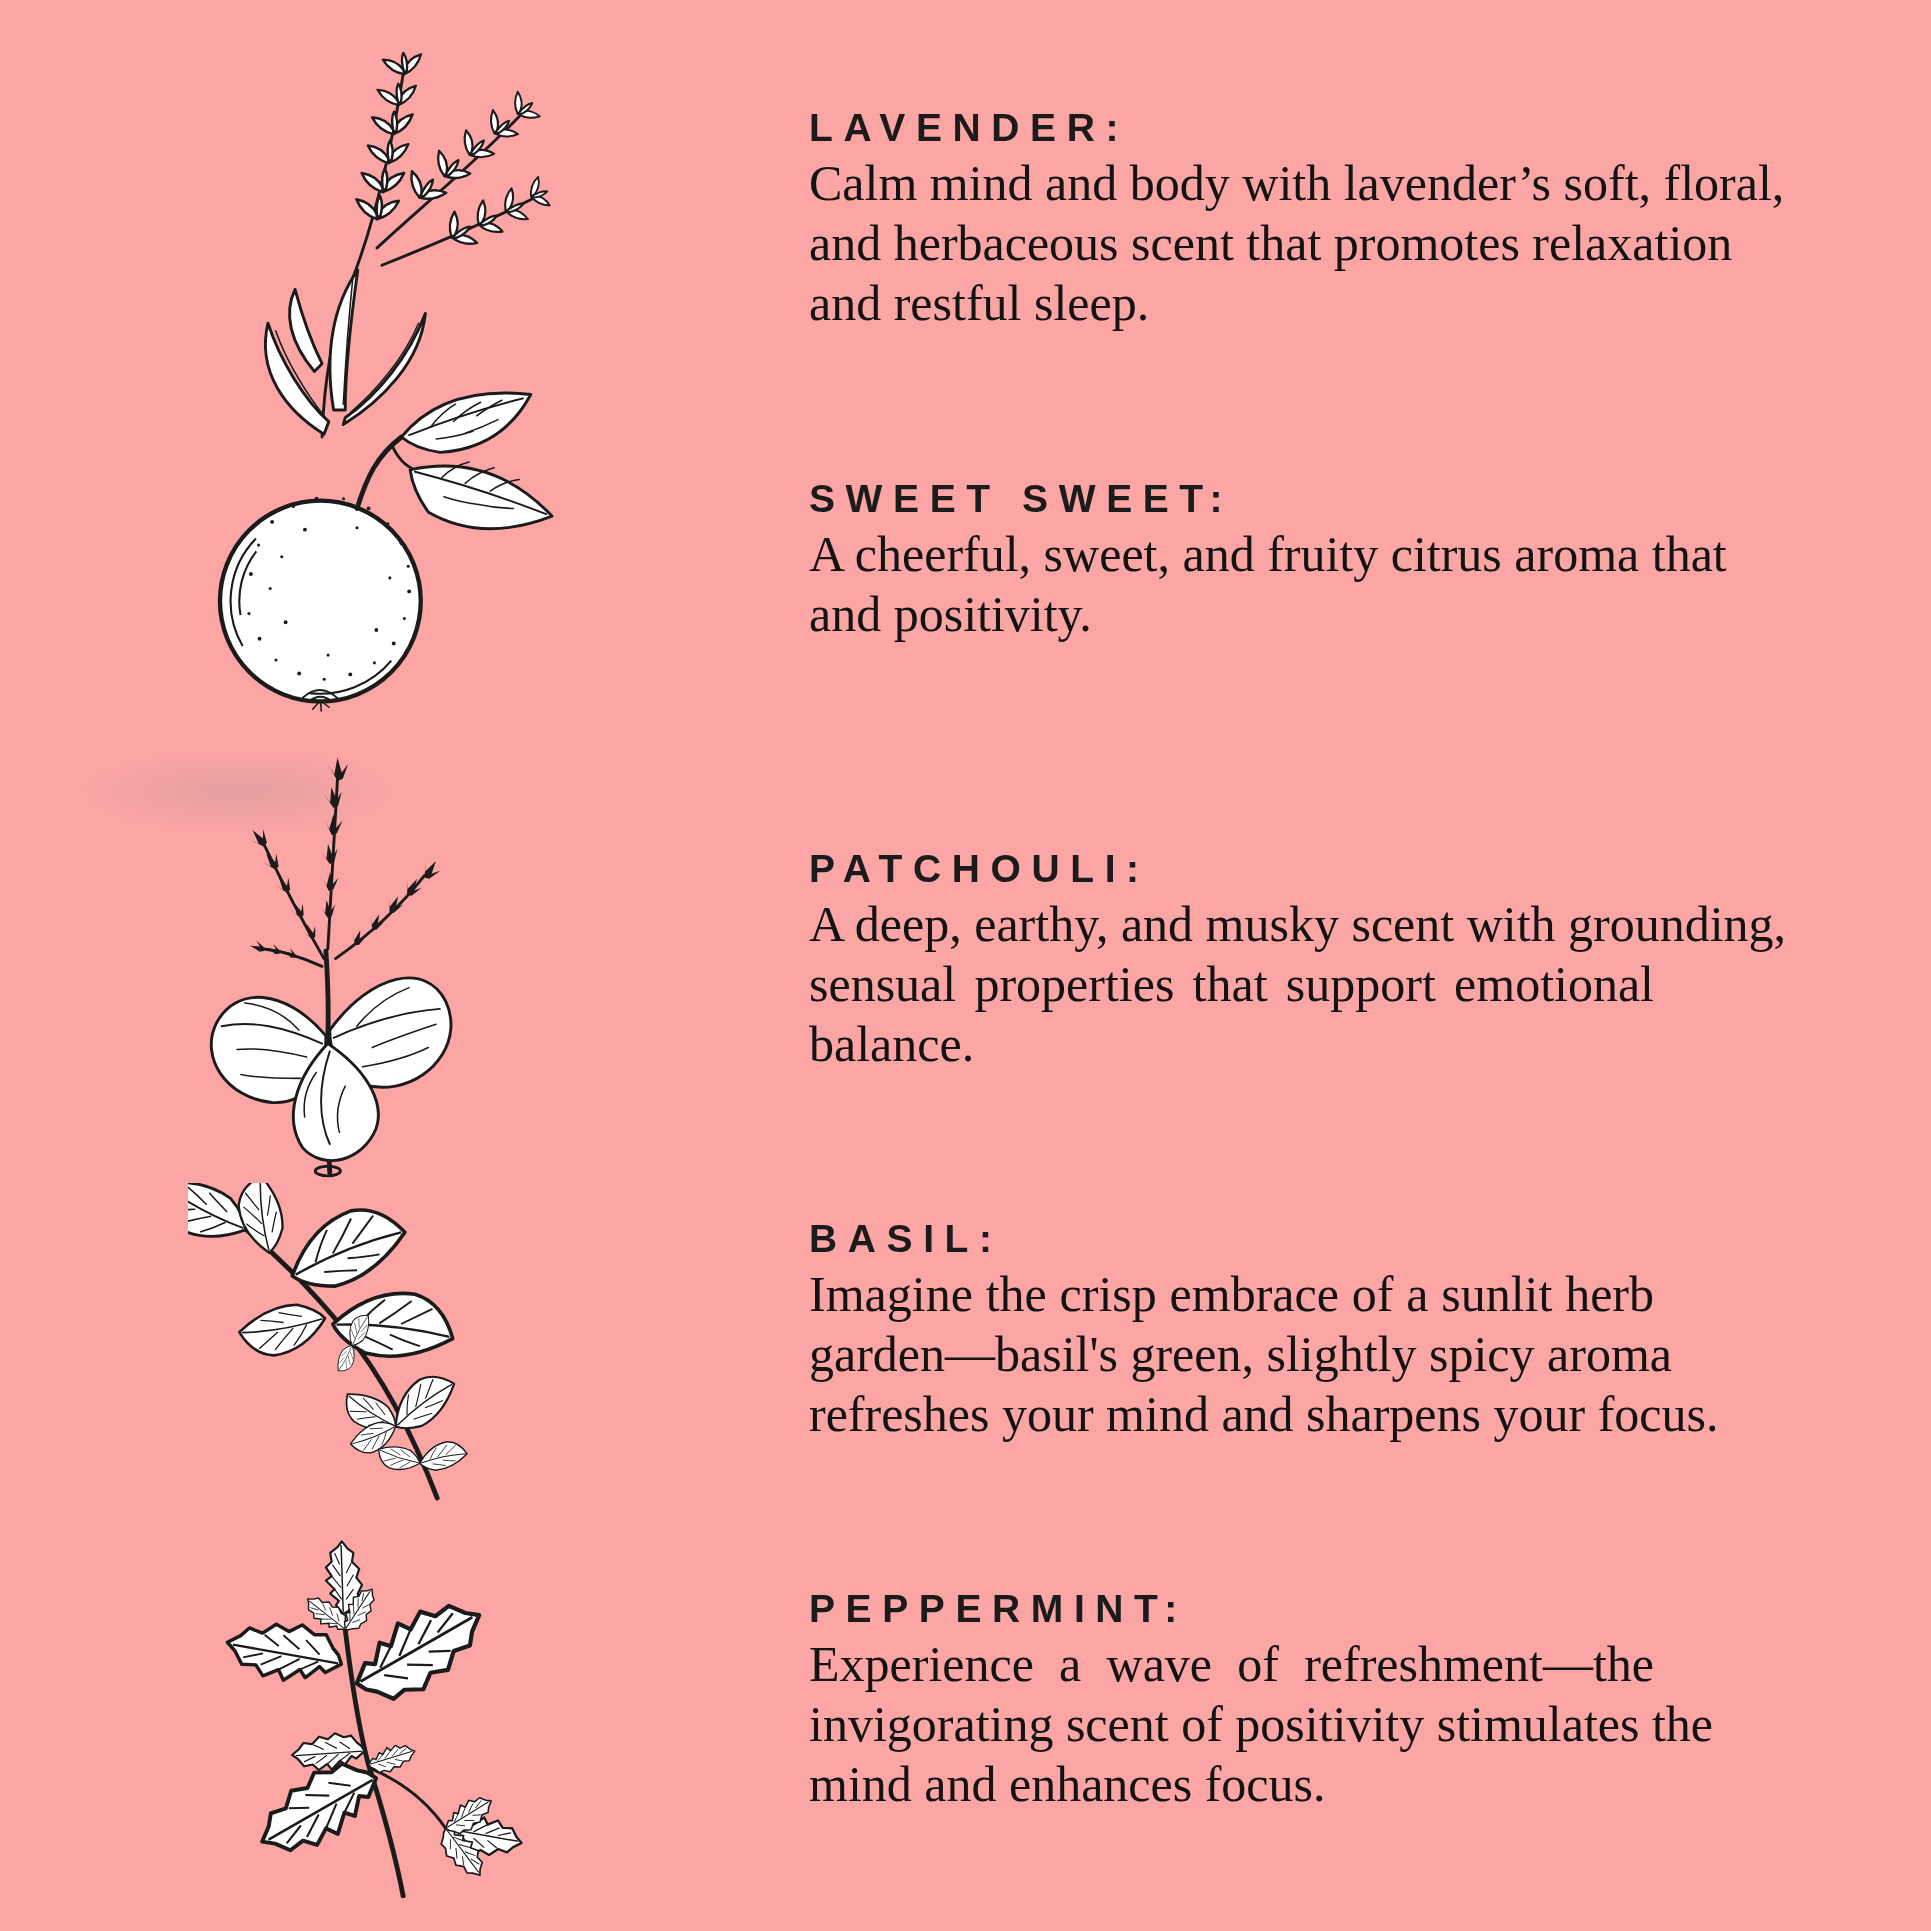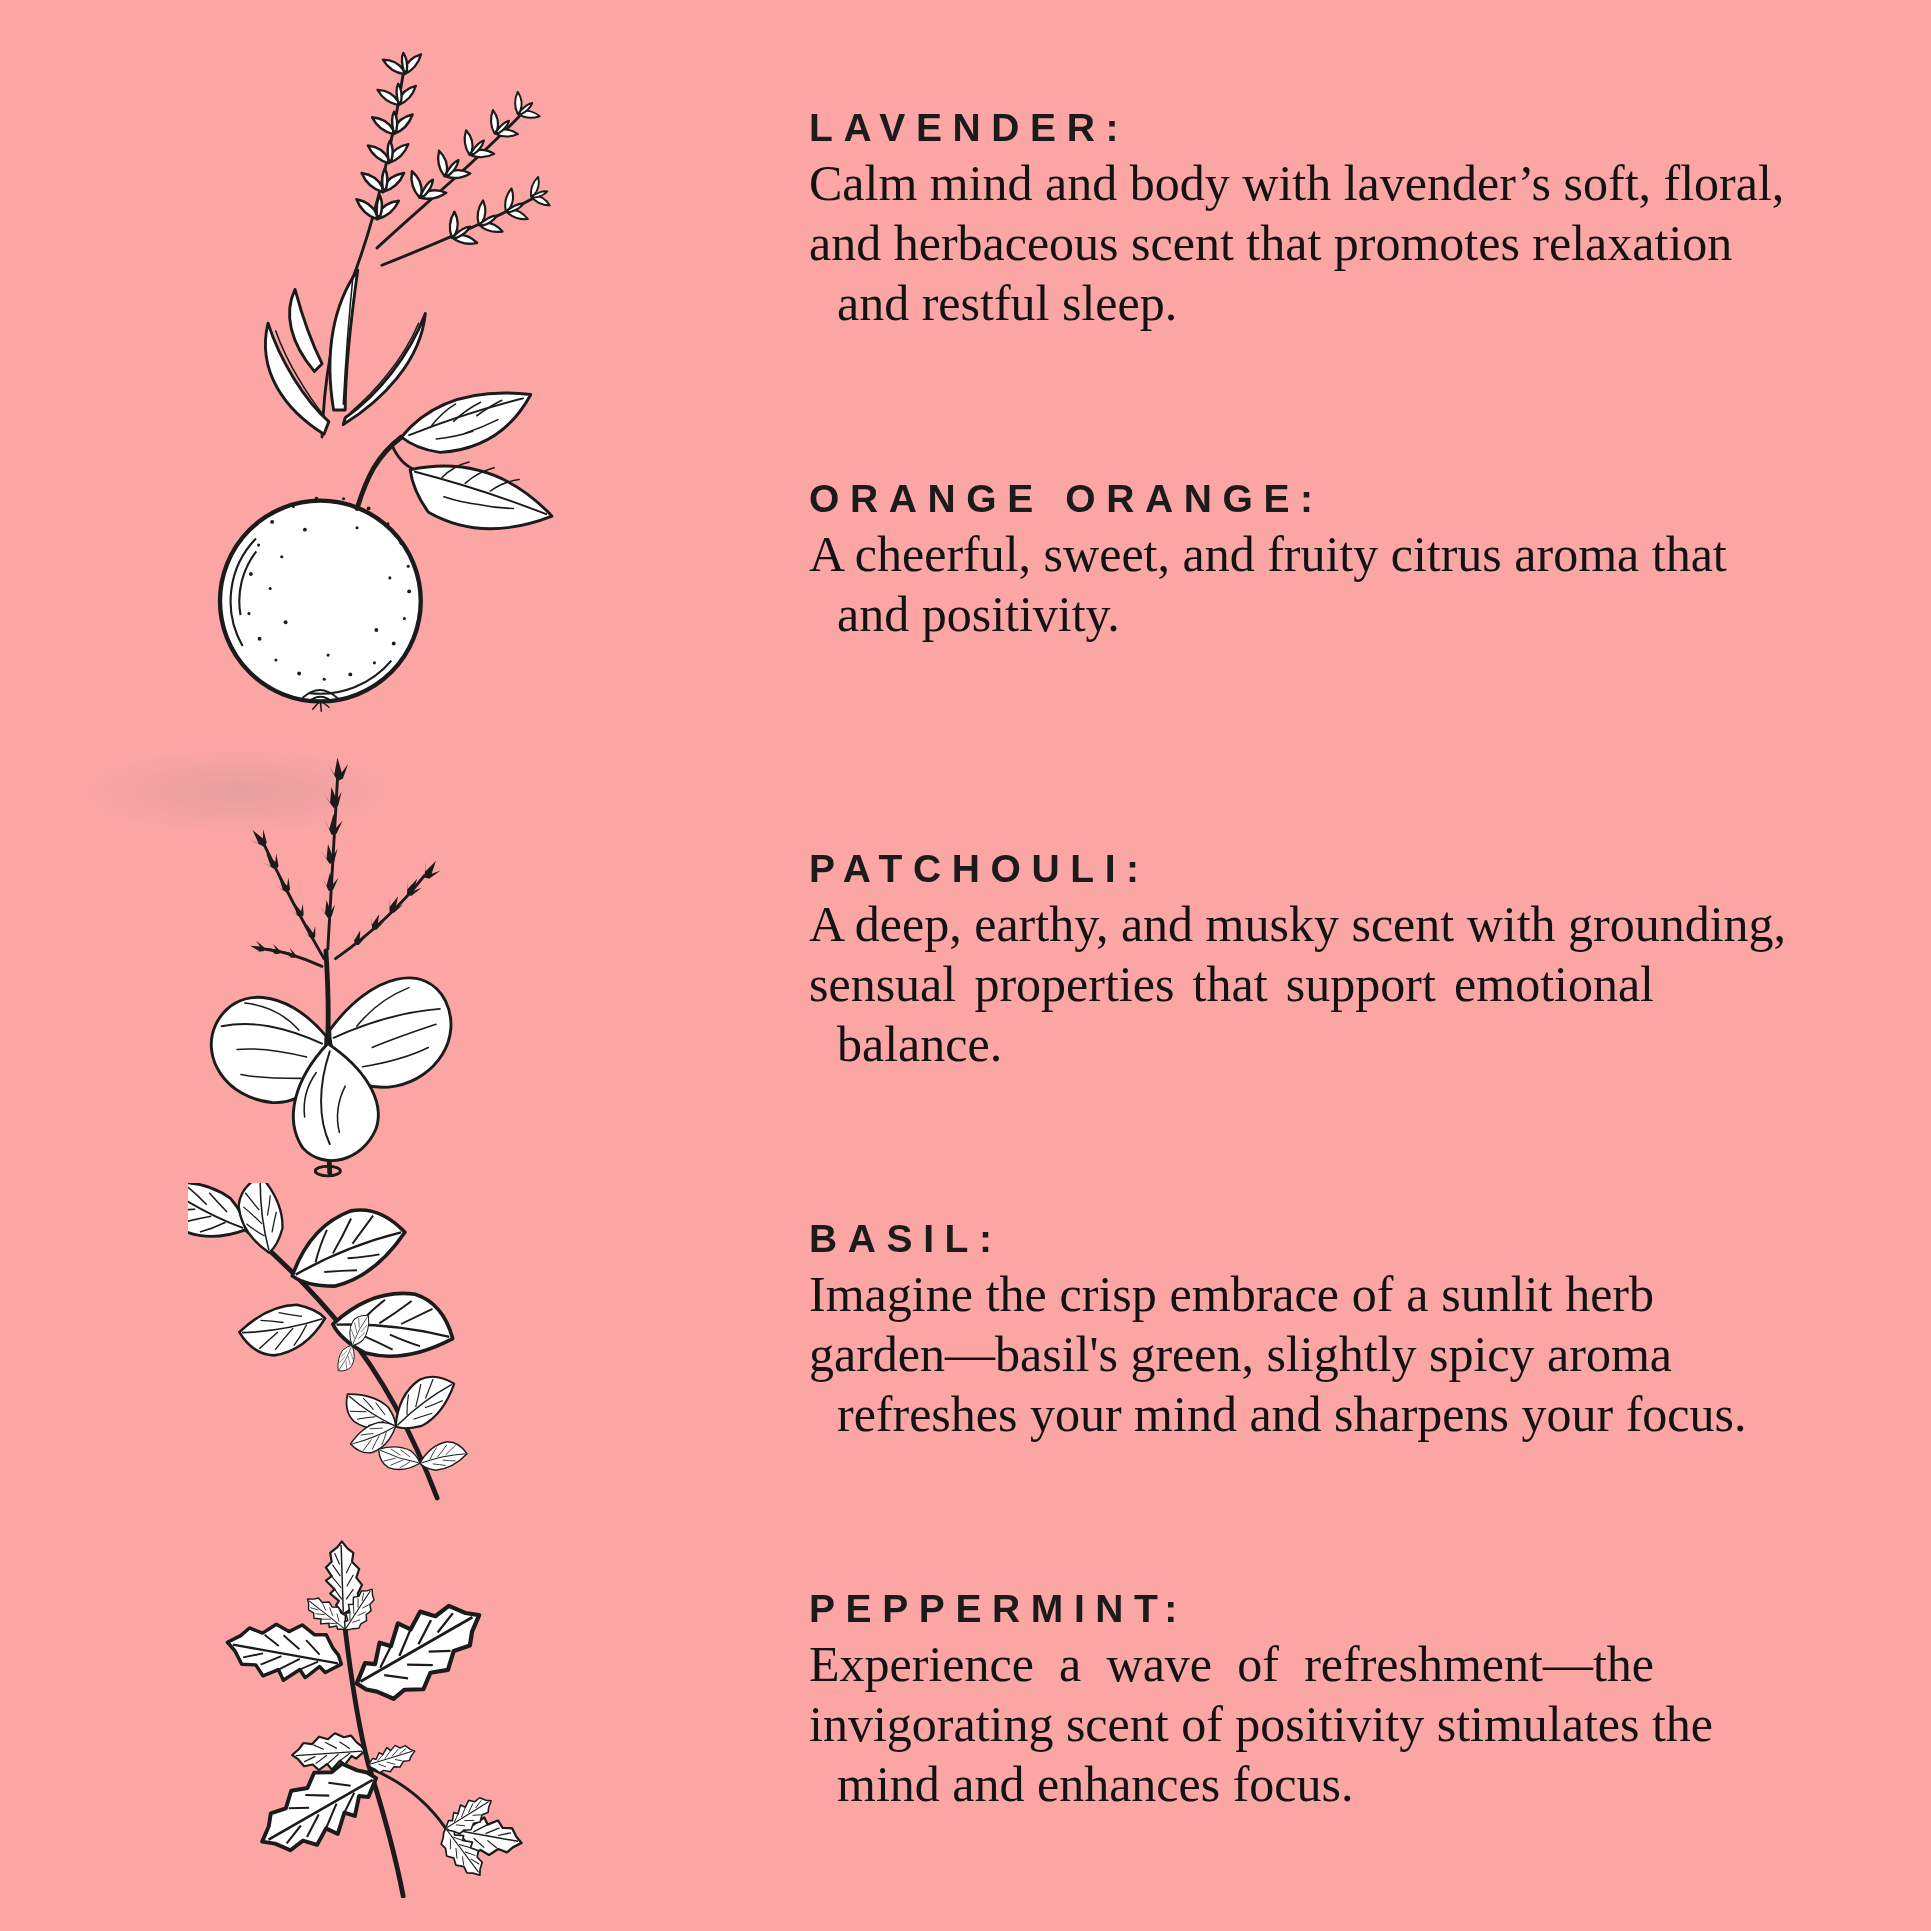"and restful sleep." .line.last { margin-left: 28px -> none }
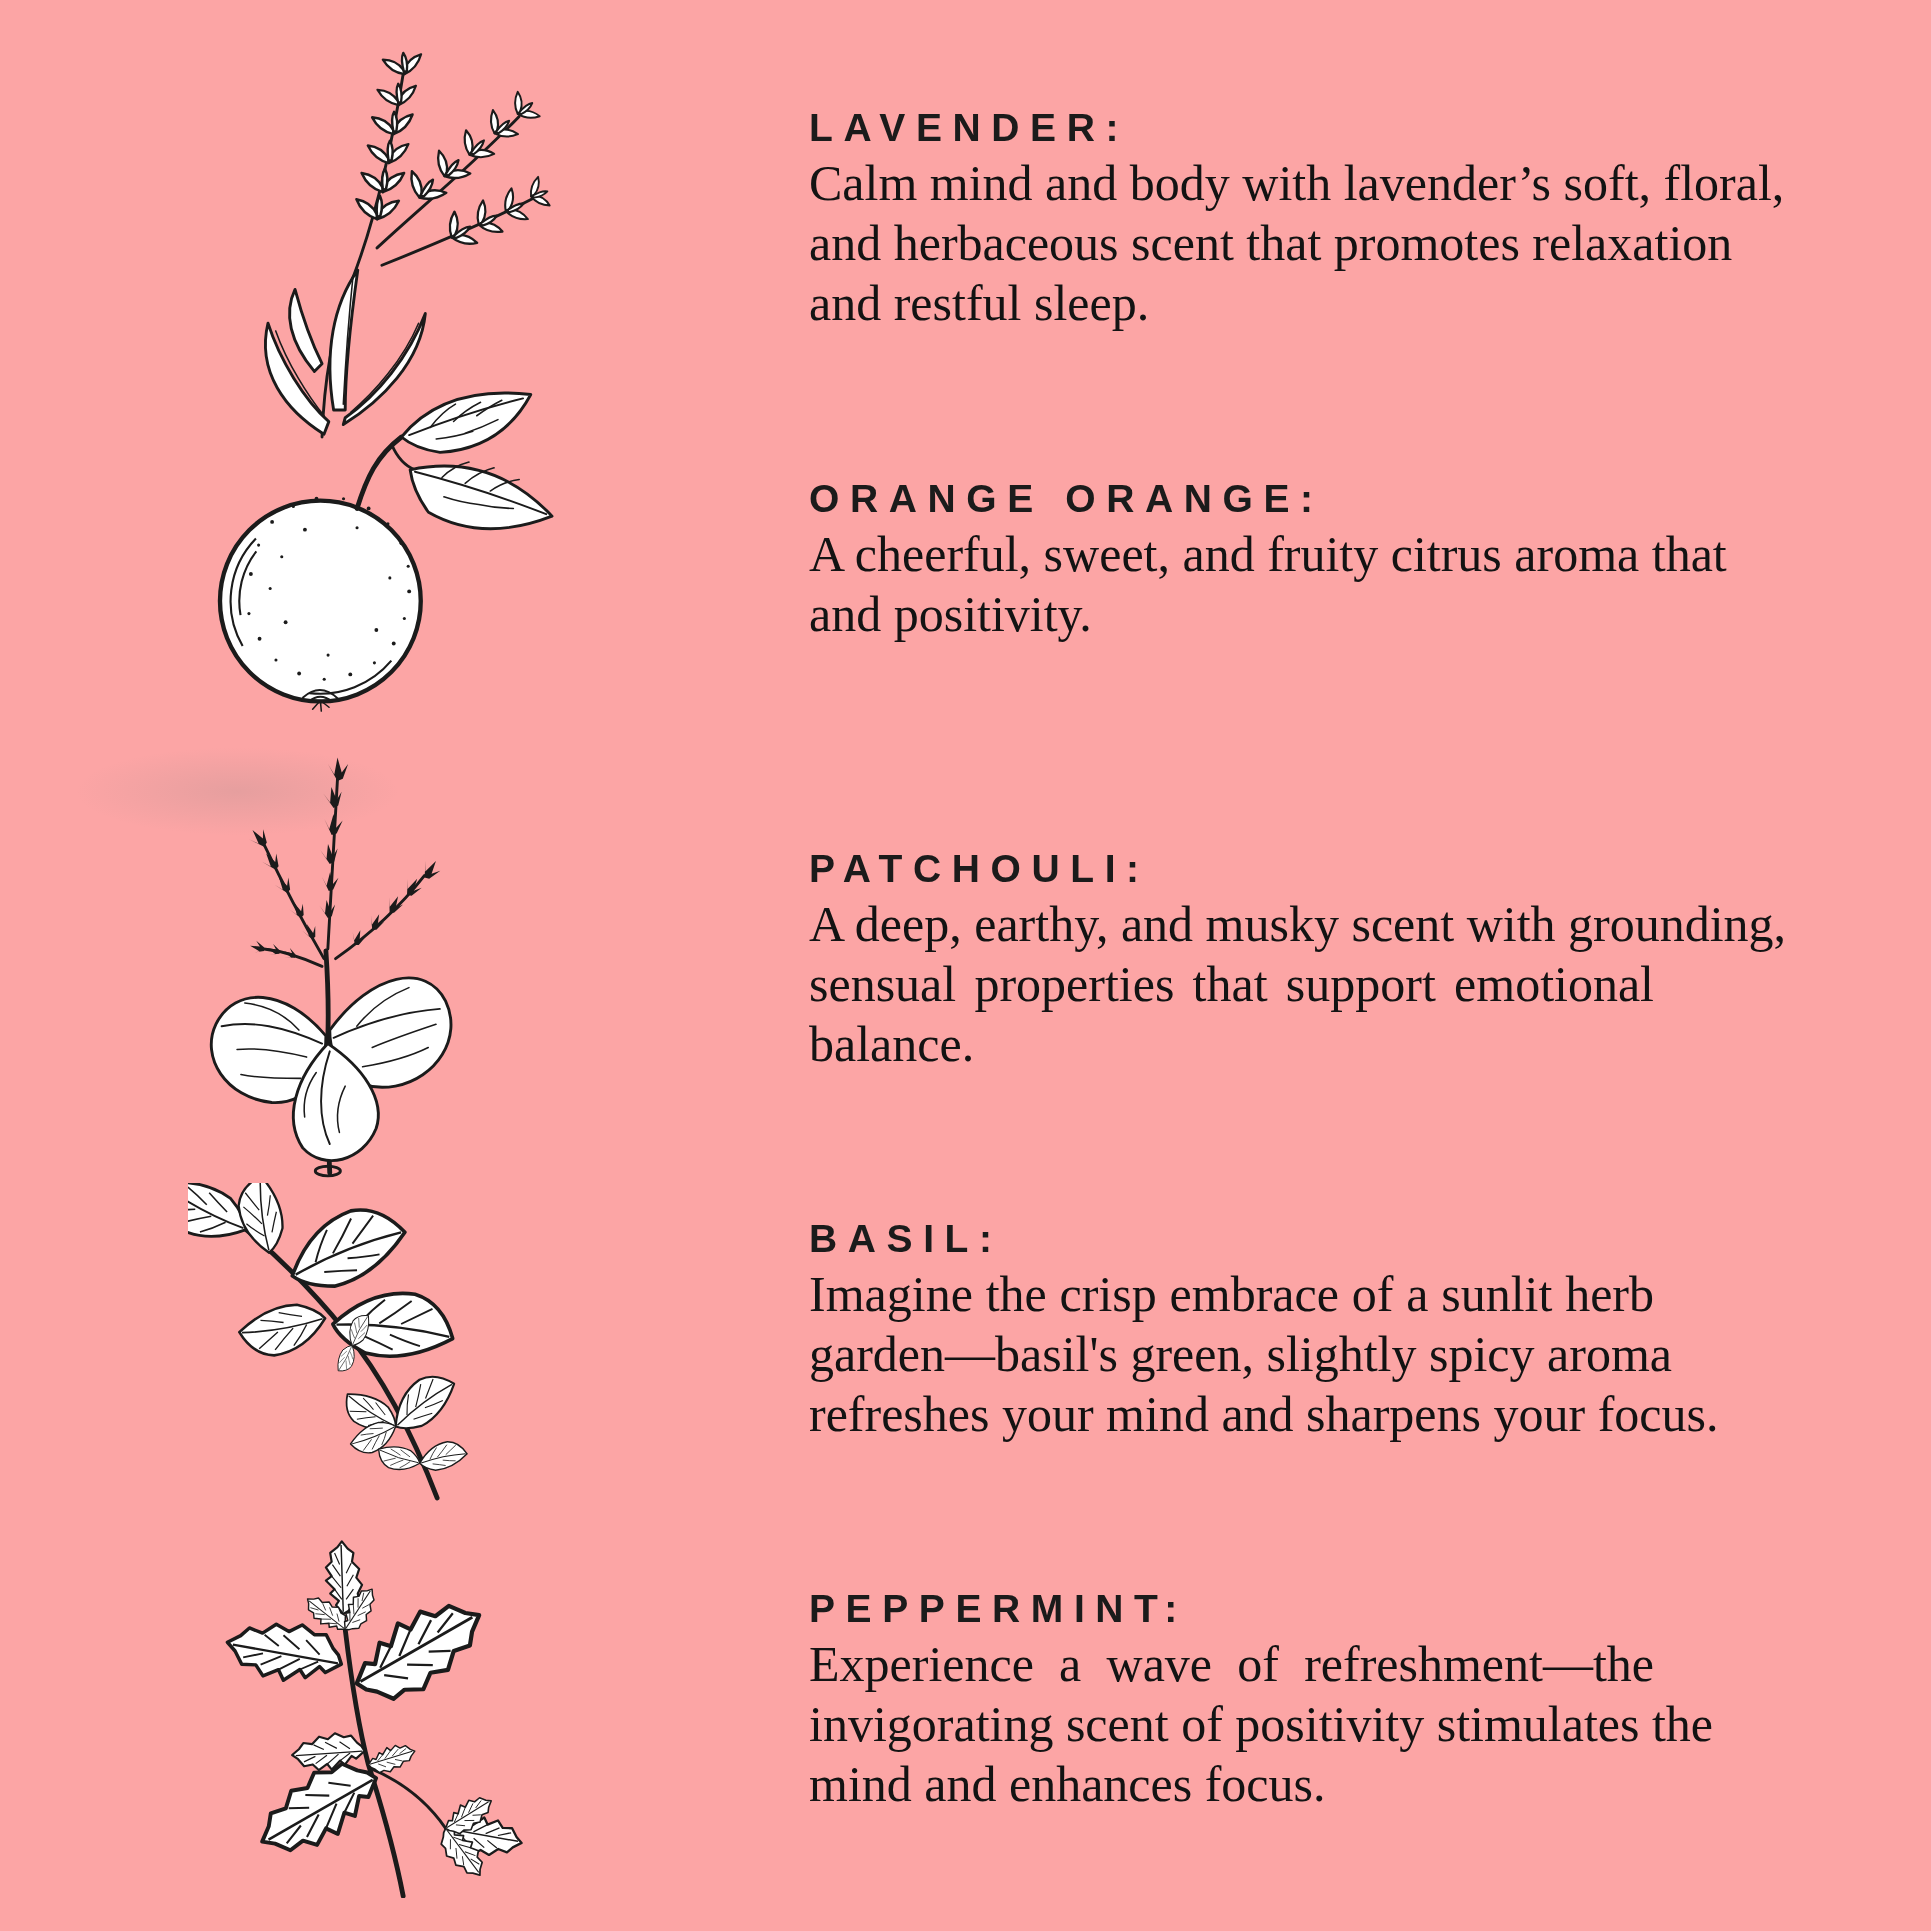"ORANGE ORANGE:" h2.heading { text: ORANGE ORANGE -> SWEET SWEET }
